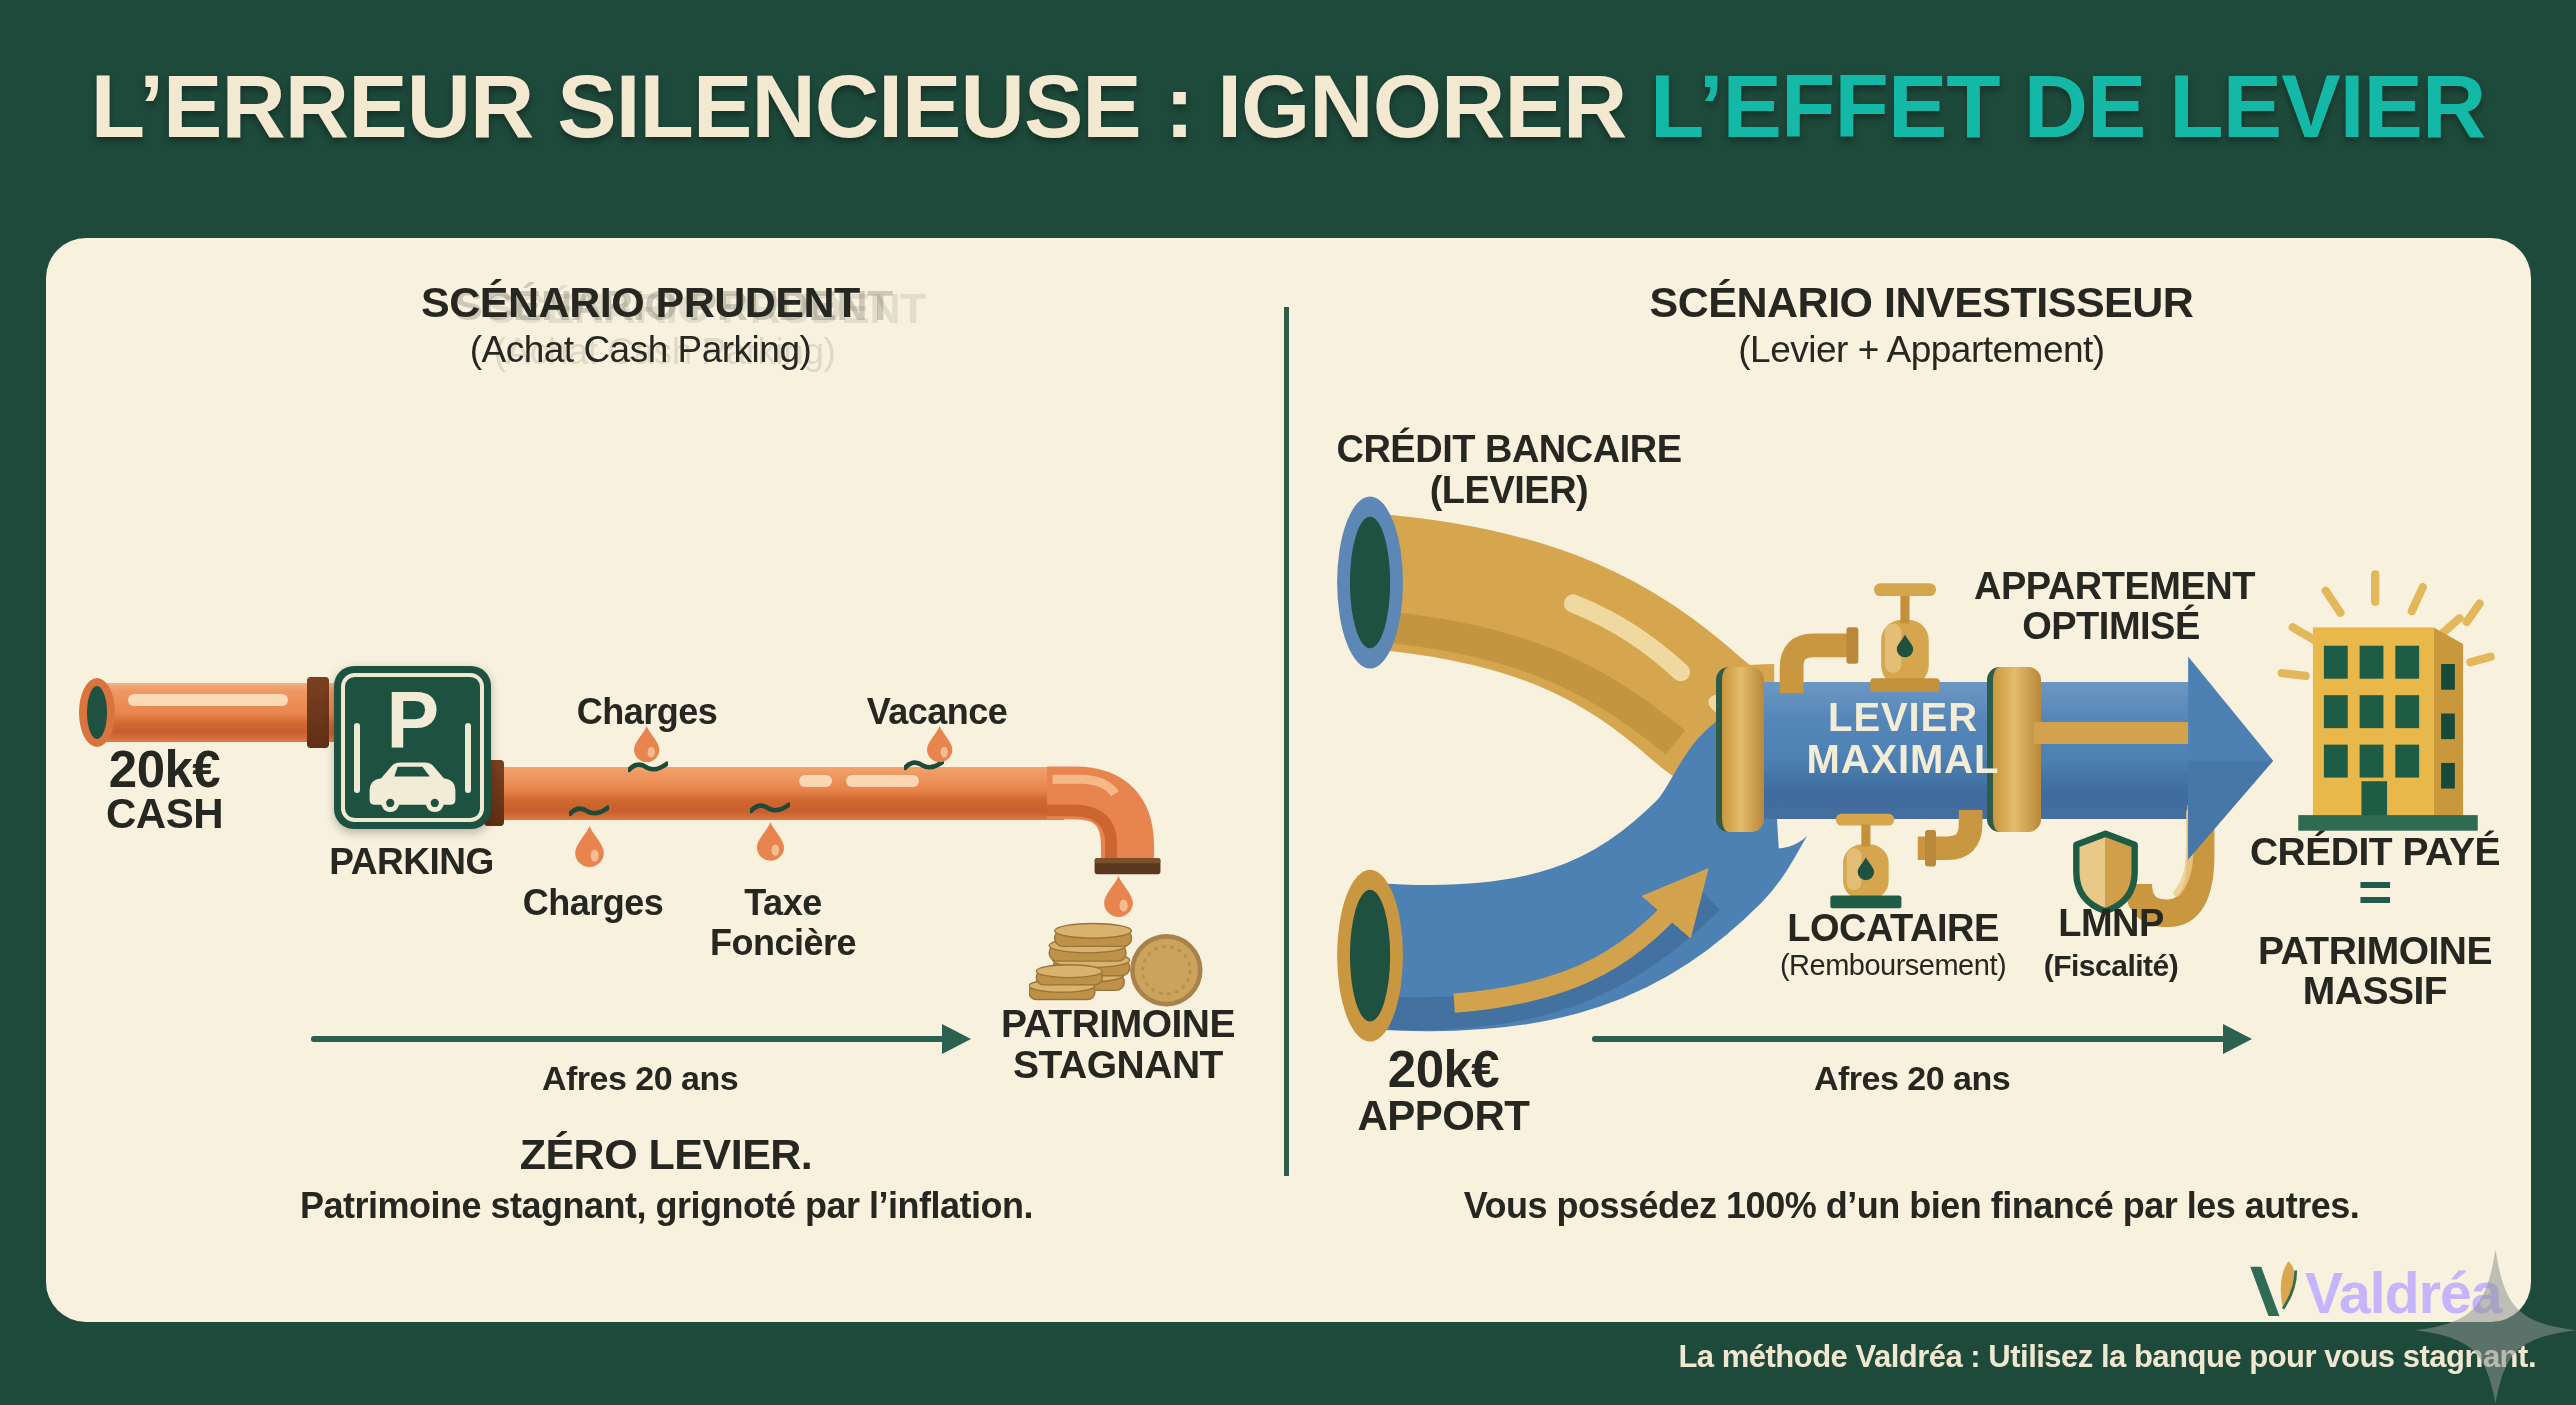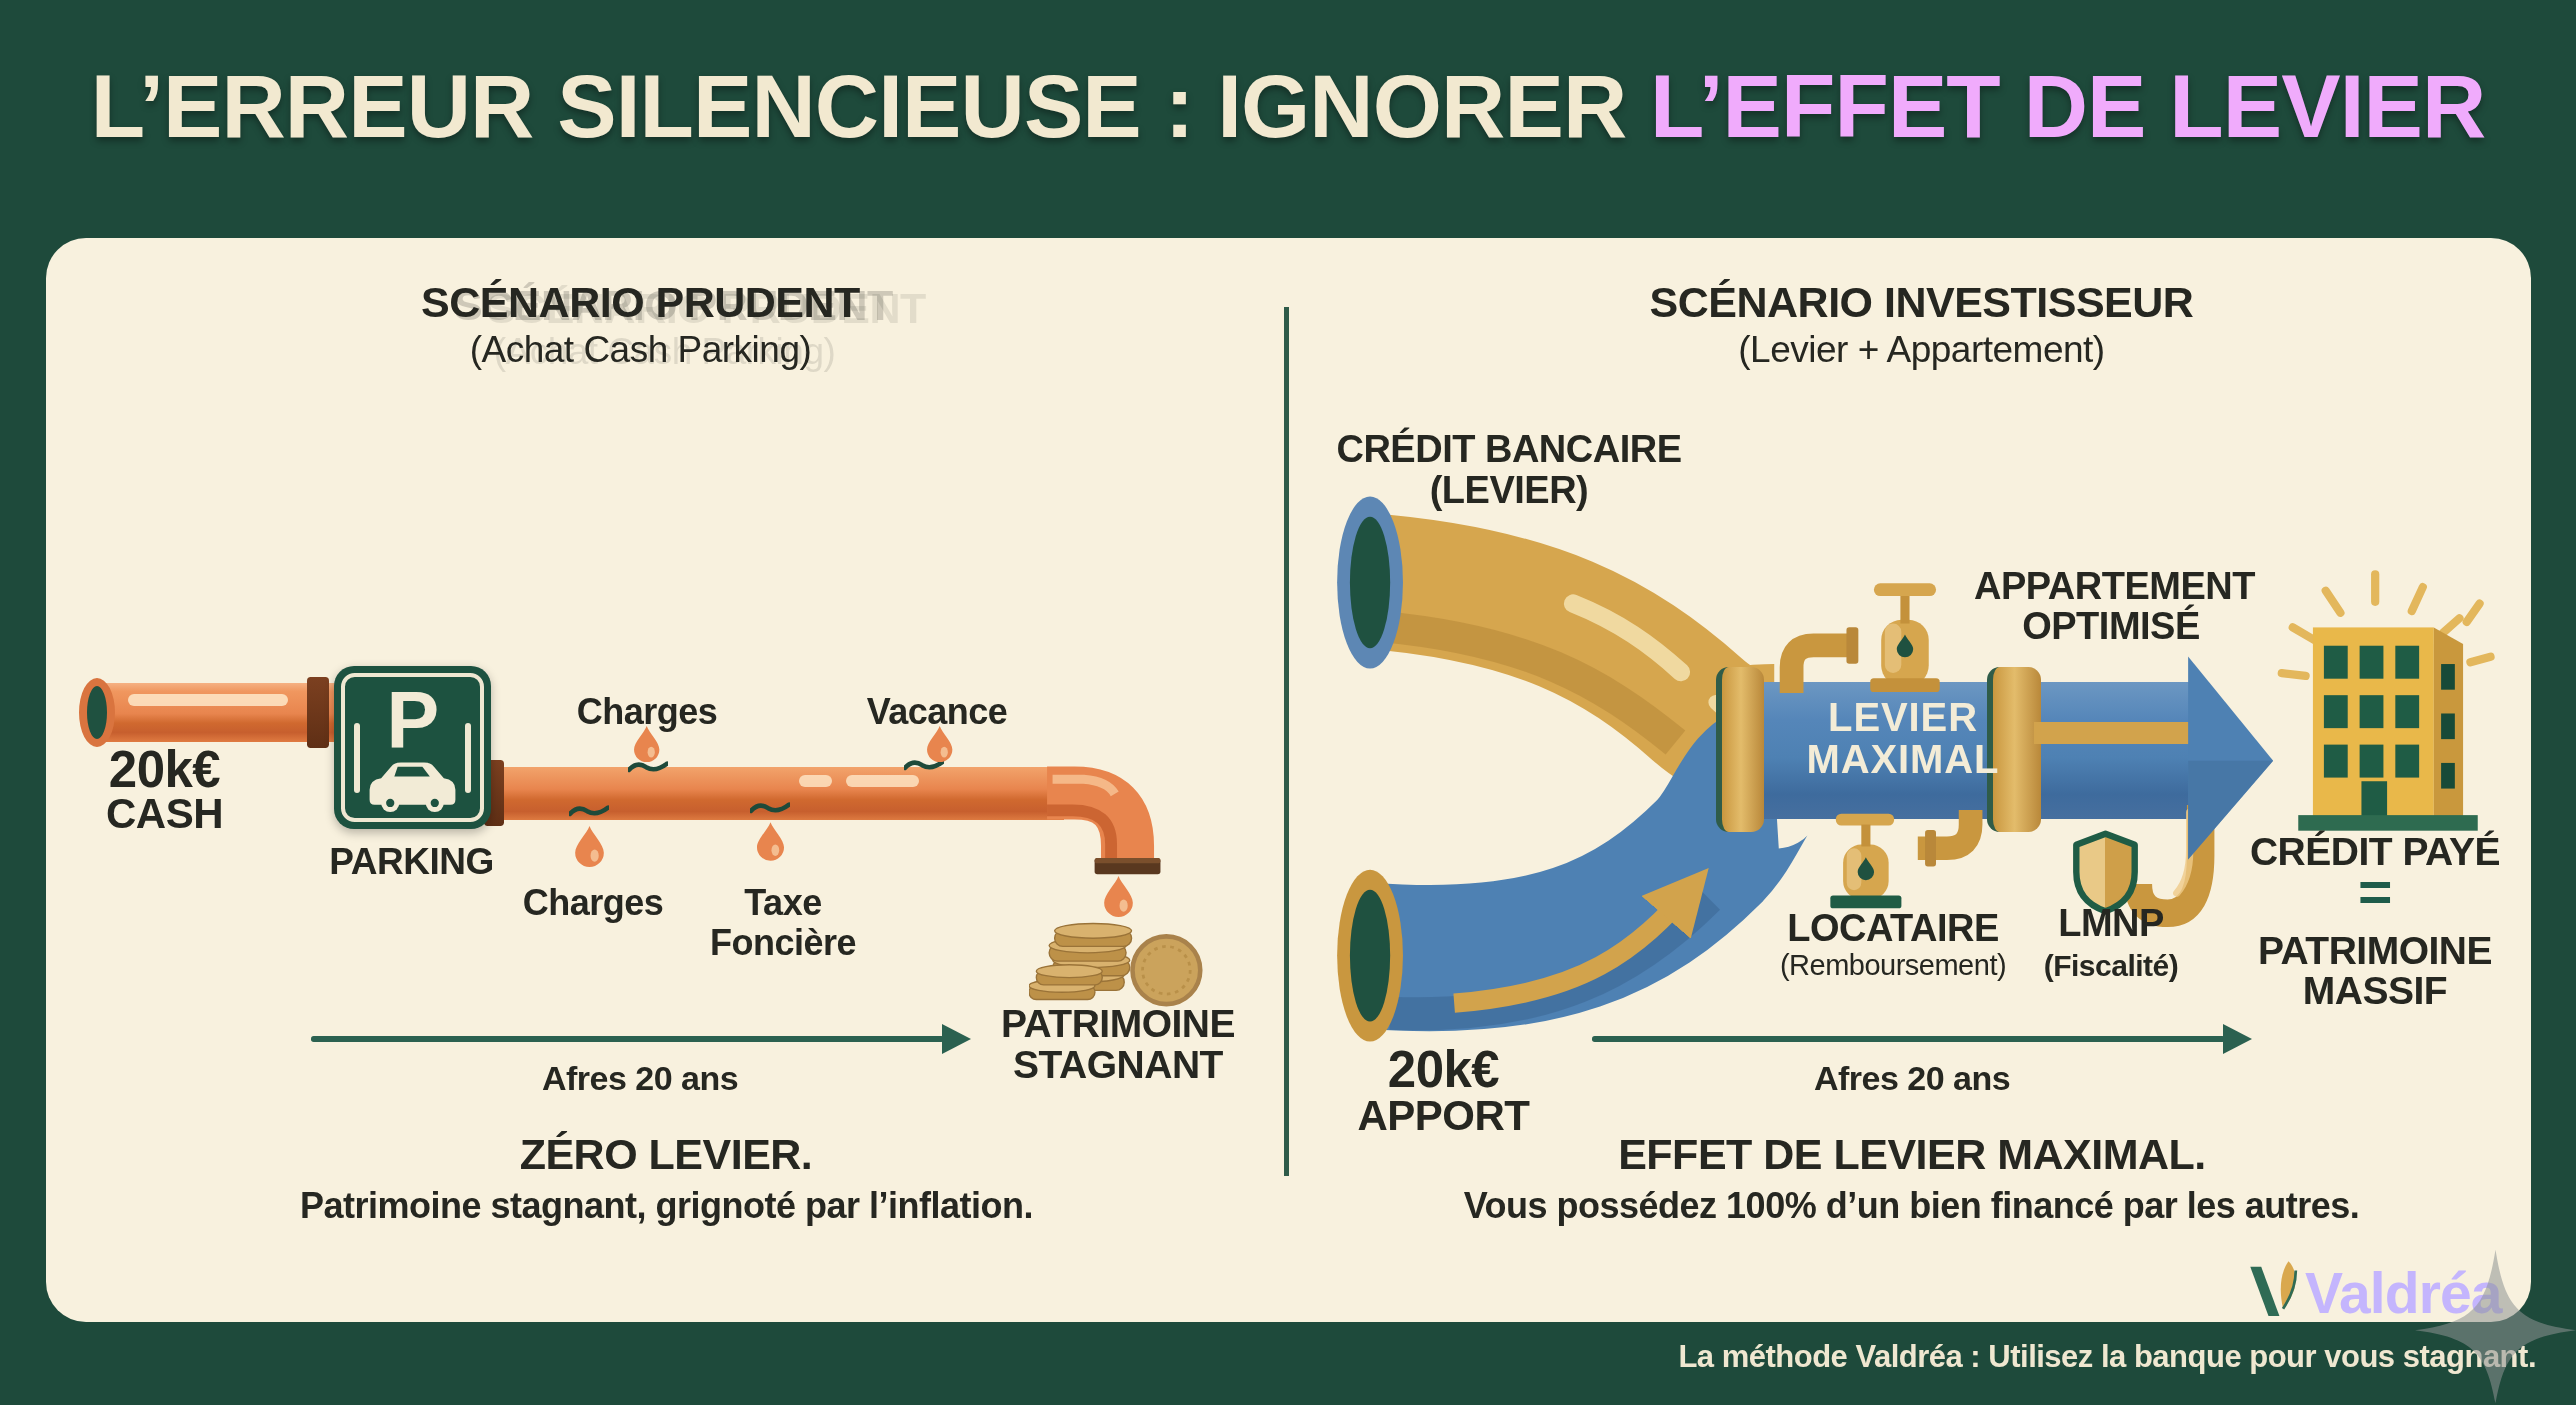"L’EFFET DE LEVIER" span { color: #f0abfc -> #14b8a6 }
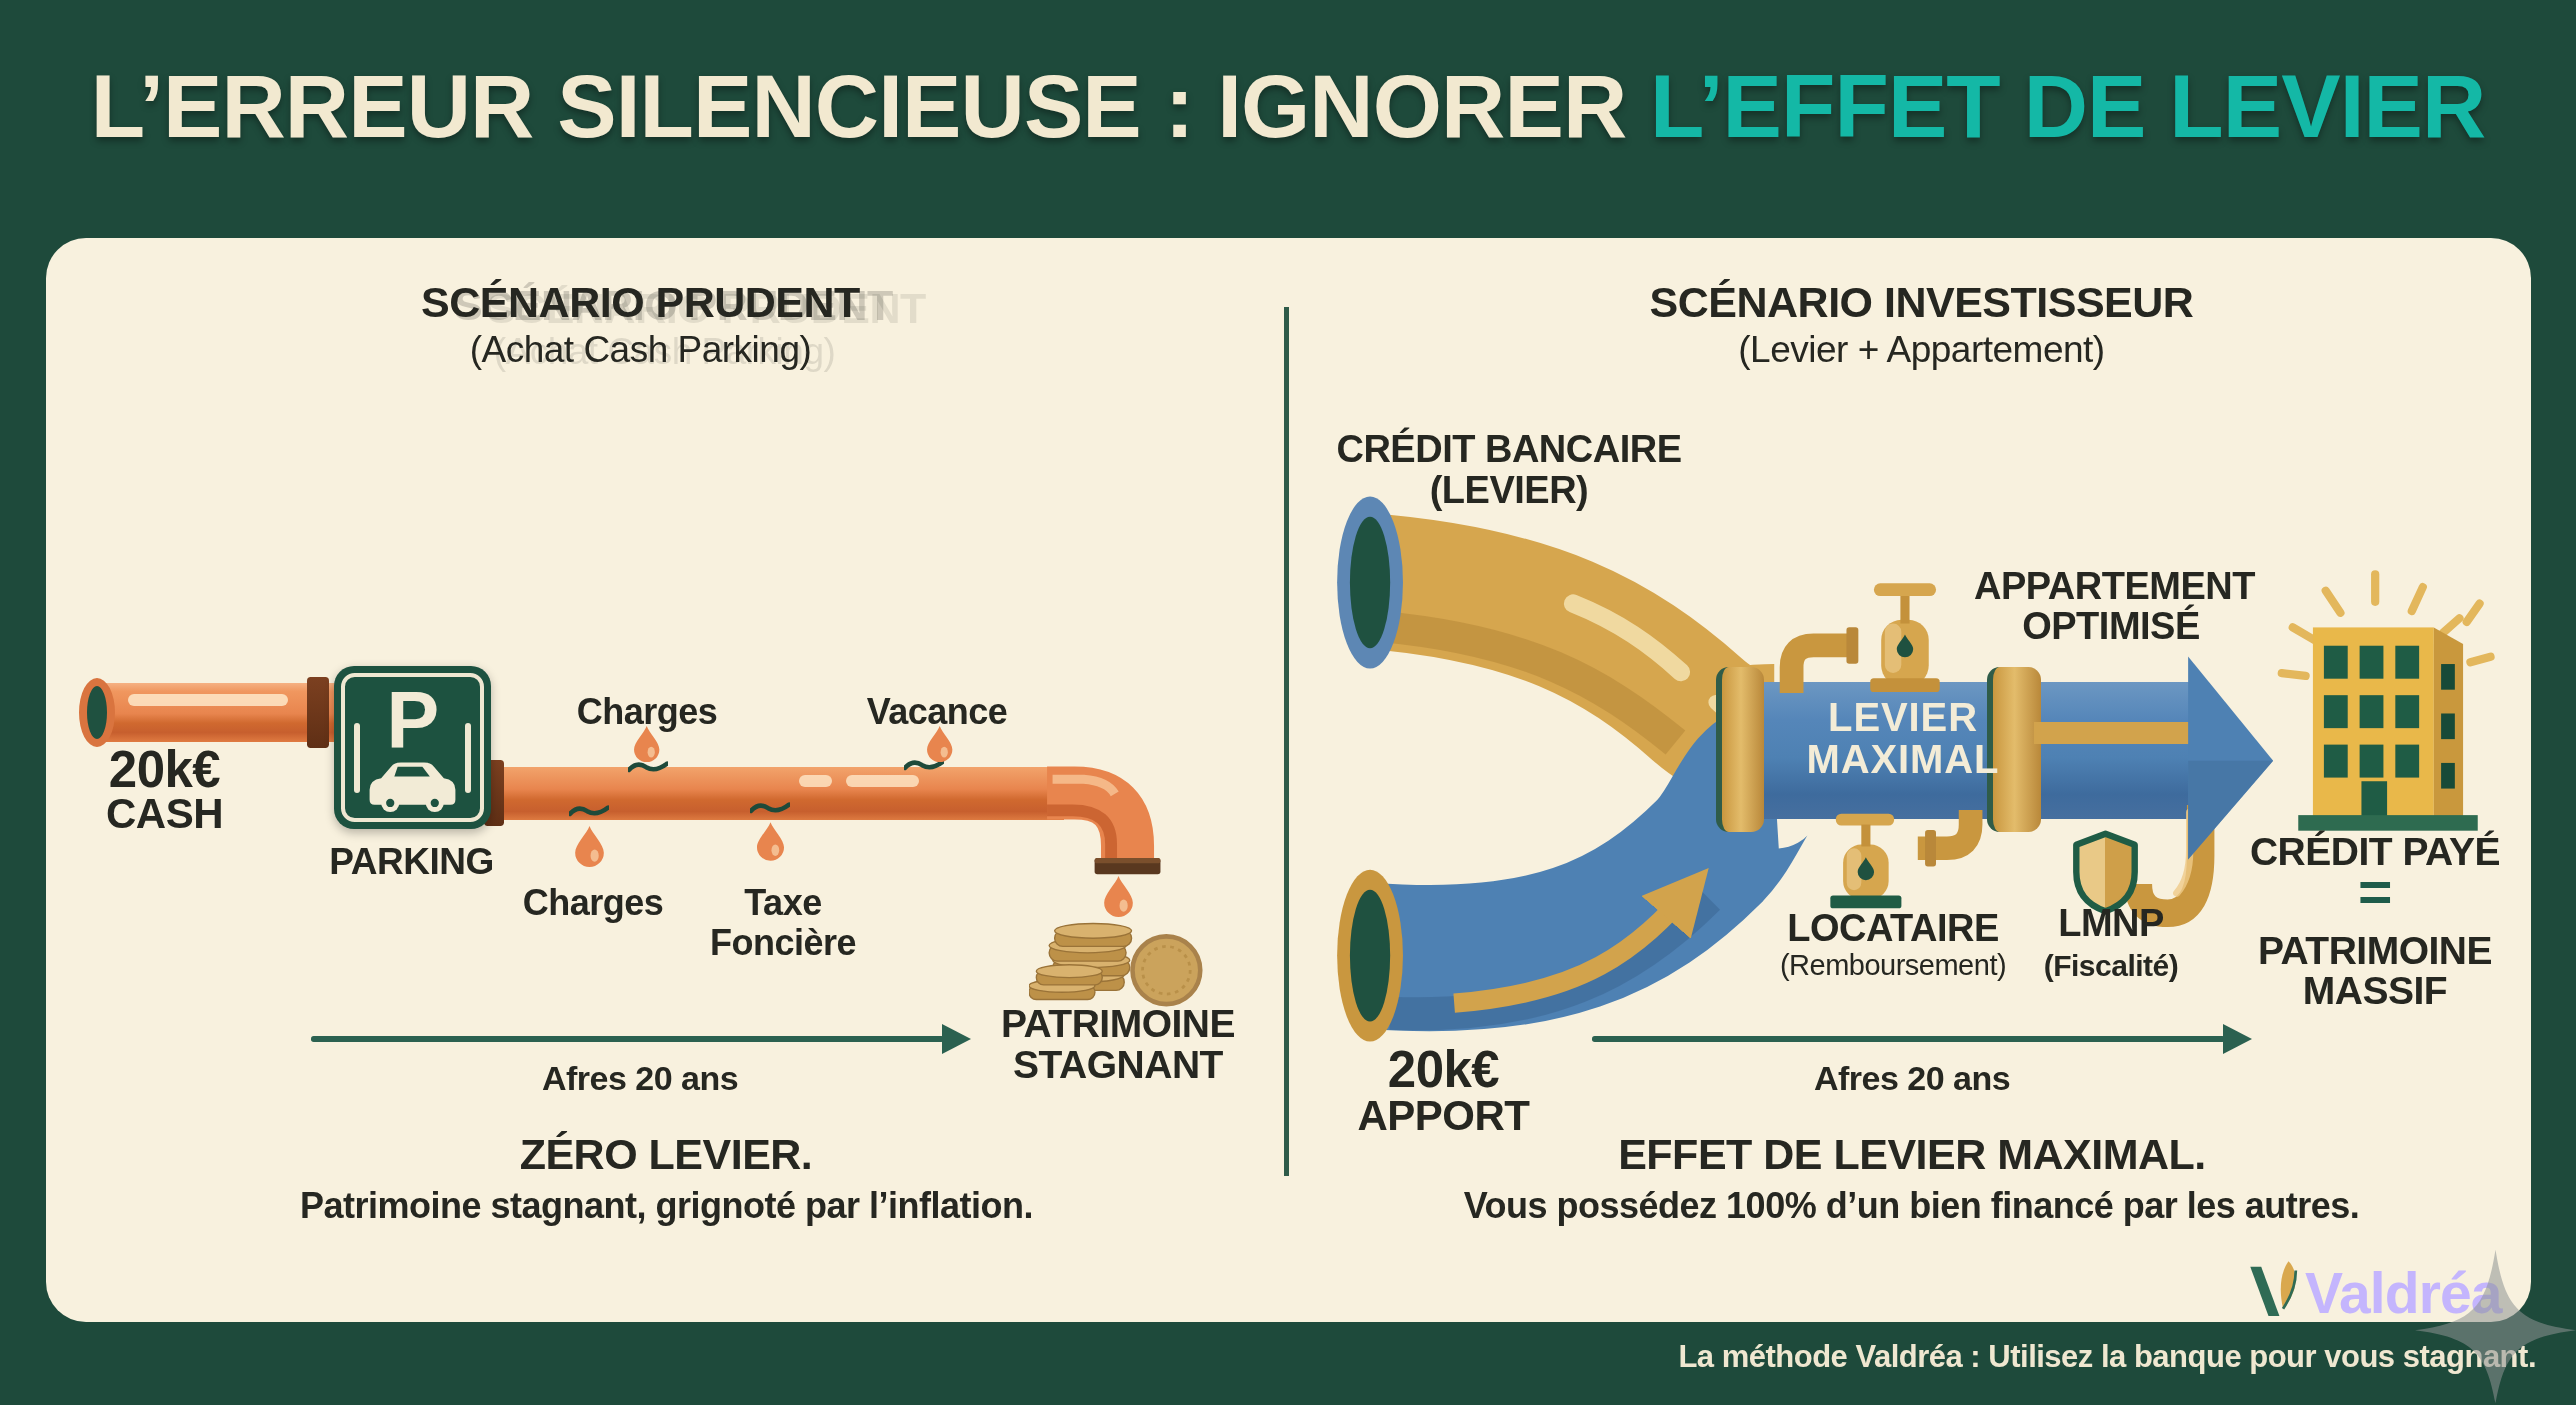"EFFET DE LEVIER MAXIMAL." div.txt { html: <div>EFFET DE LEVIER MAXIMAL.</div> -> none }
